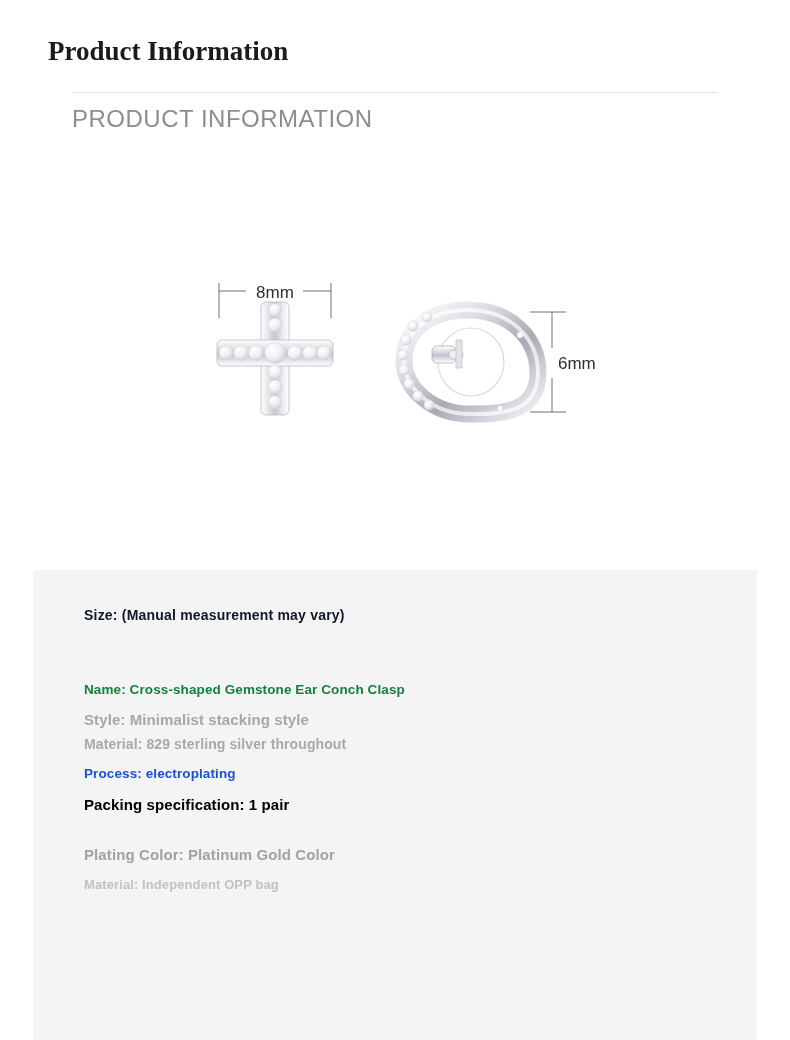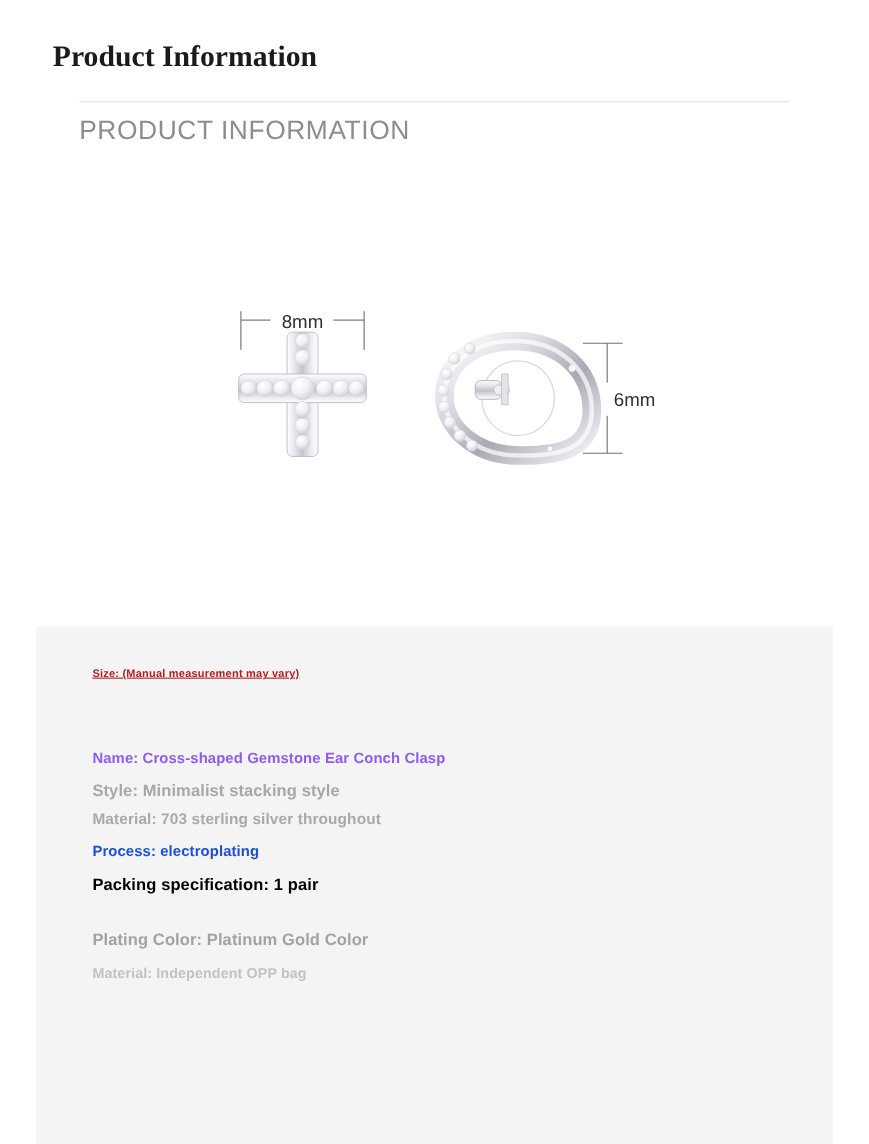"Size: (Manual measurement may vary)" .spec-size { color: #b91c1c -> #0f172a; font-size: 10px -> 14px; text-decoration: underline -> none }
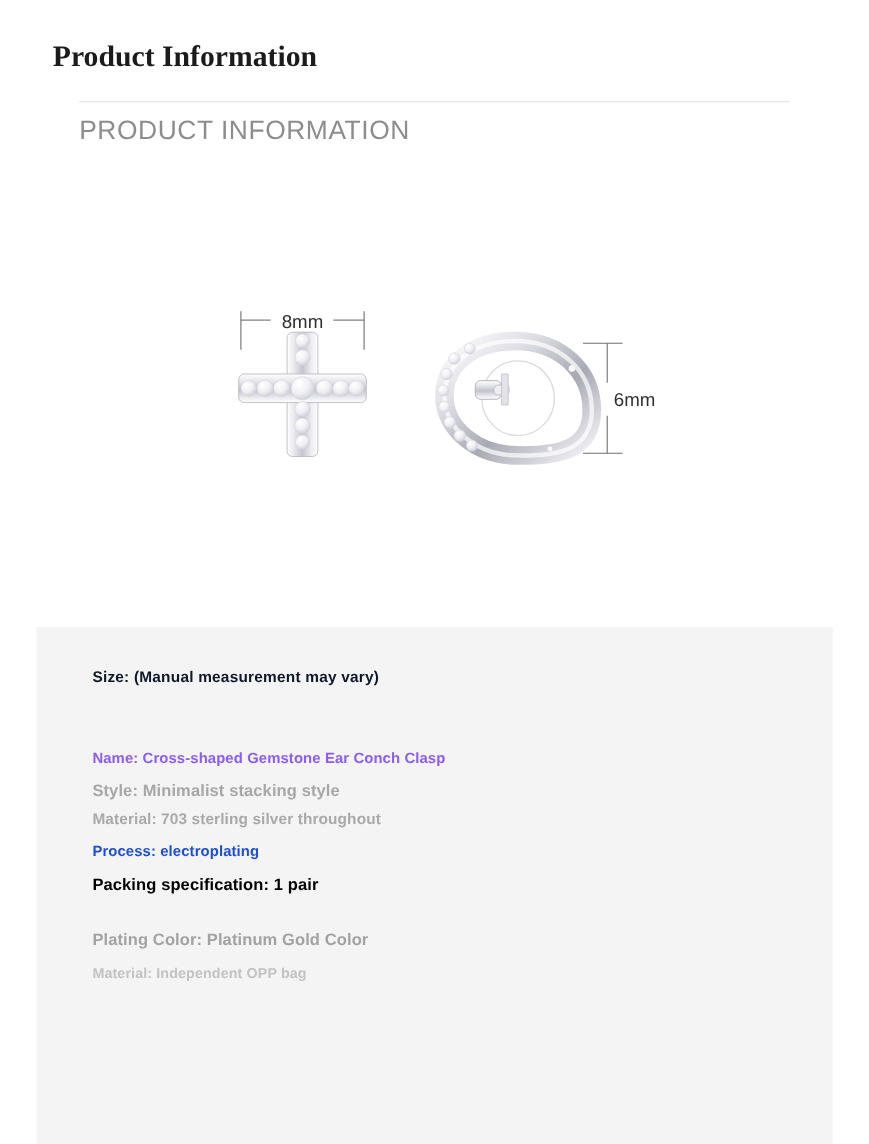"Name: Cross-shaped Gemstone Ear Conch" .spec-row.r0 { color: #8b5cf6 -> #15803d }
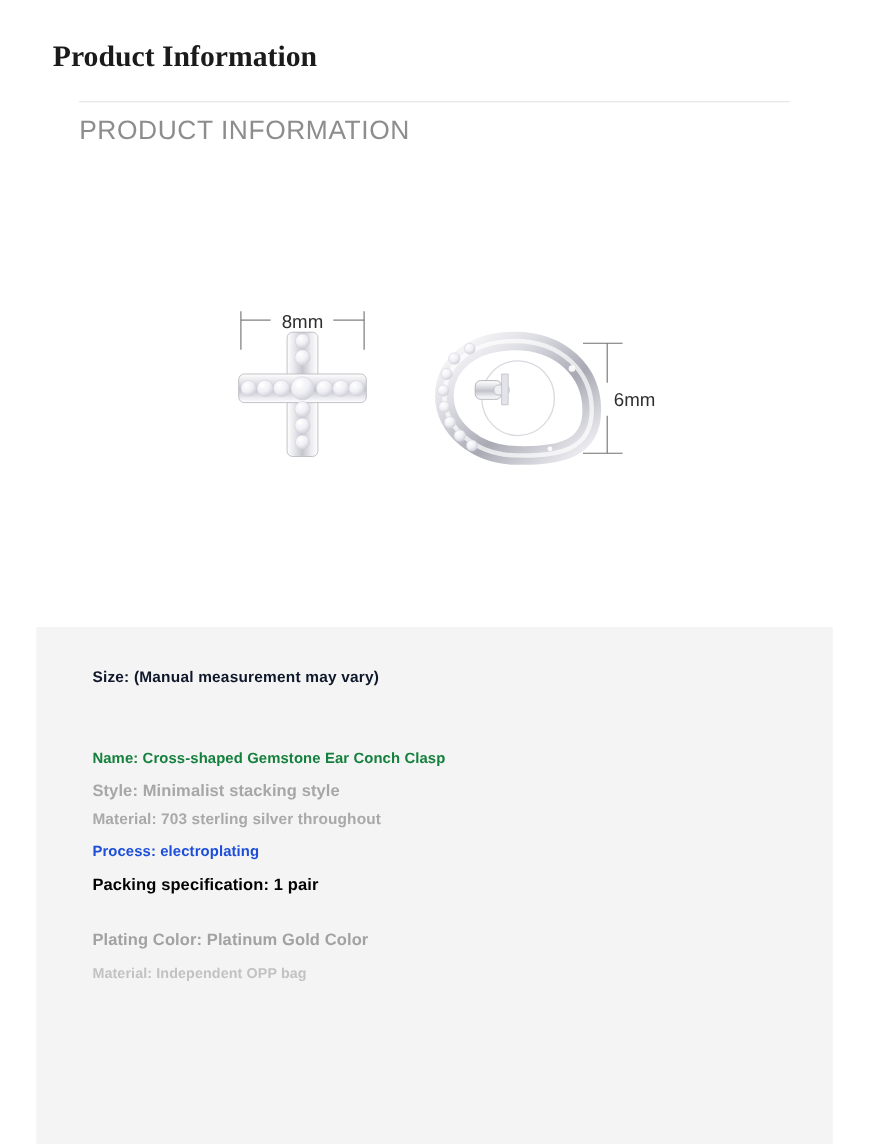"Material: 703 sterling silver throughout" div.spec-row { text: 703 -> 829 }
